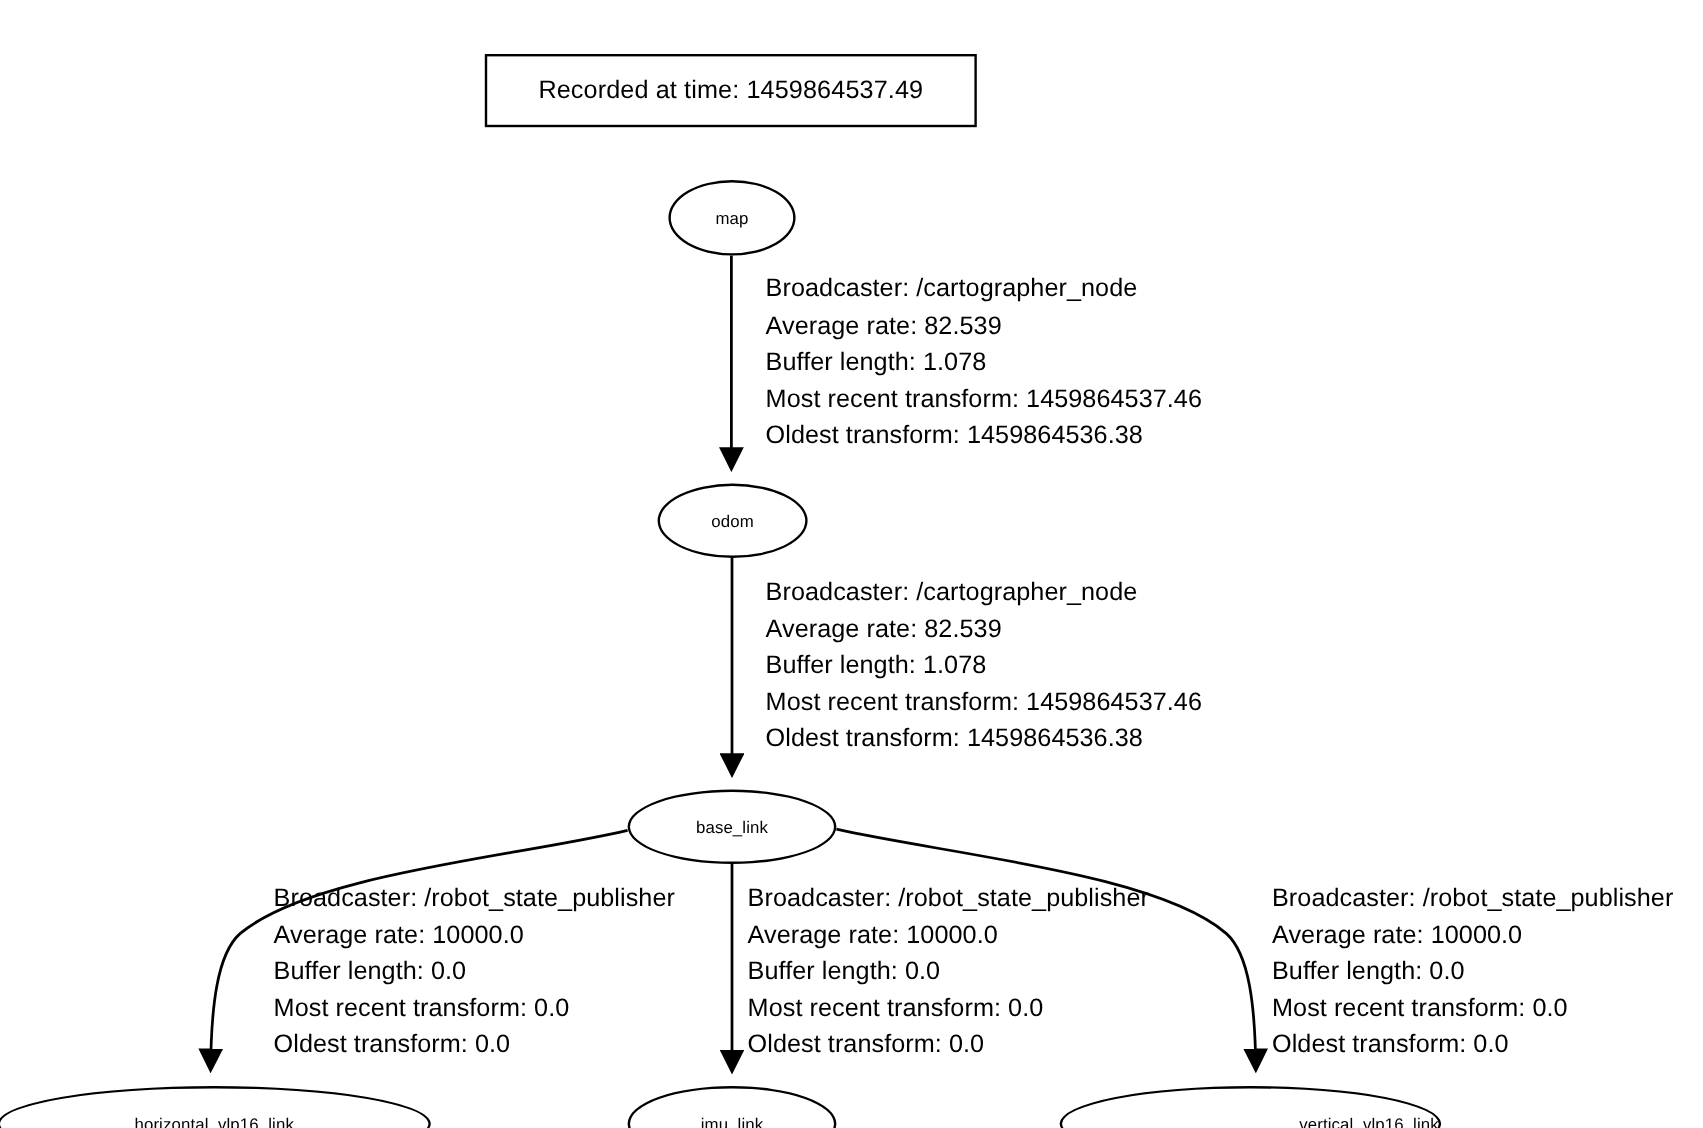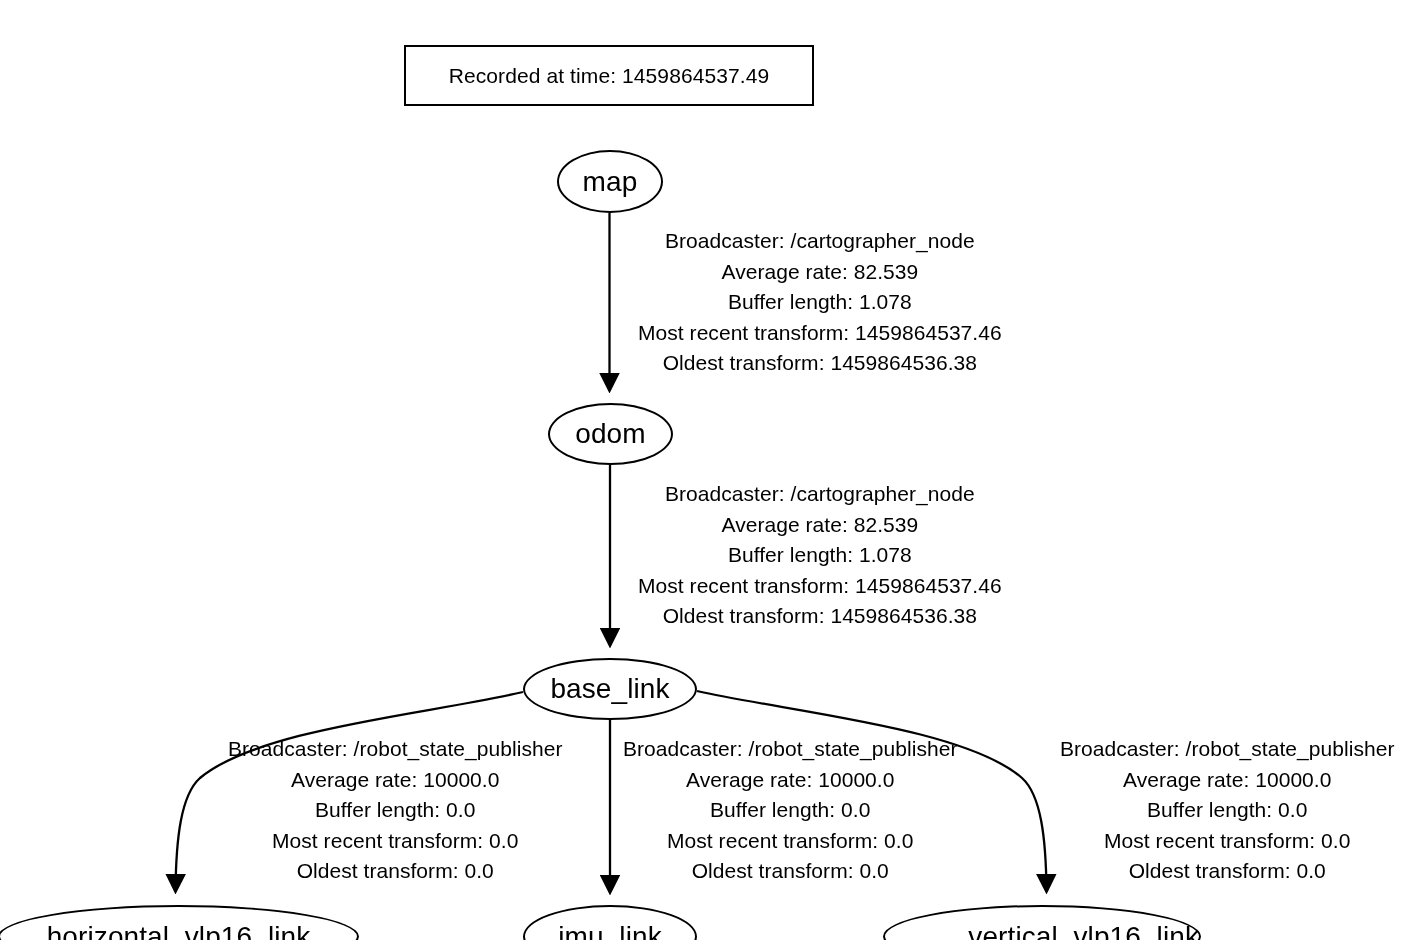"map" .node .node-label { font-size: 28px -> 14px }
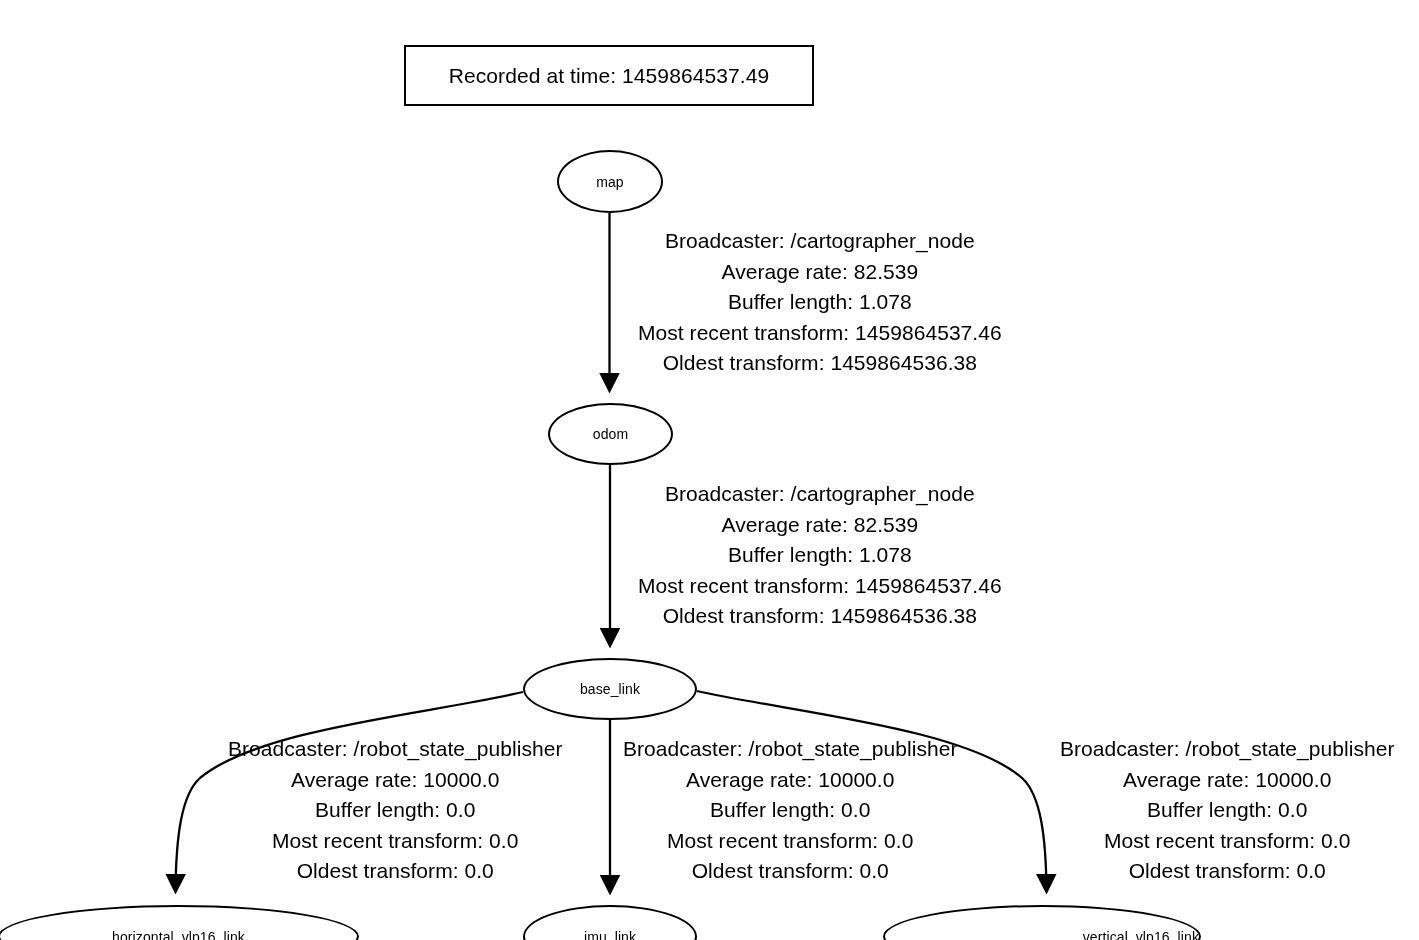"Broadcaster: /cartographer_node" .edge-label { text-align: center -> none }
